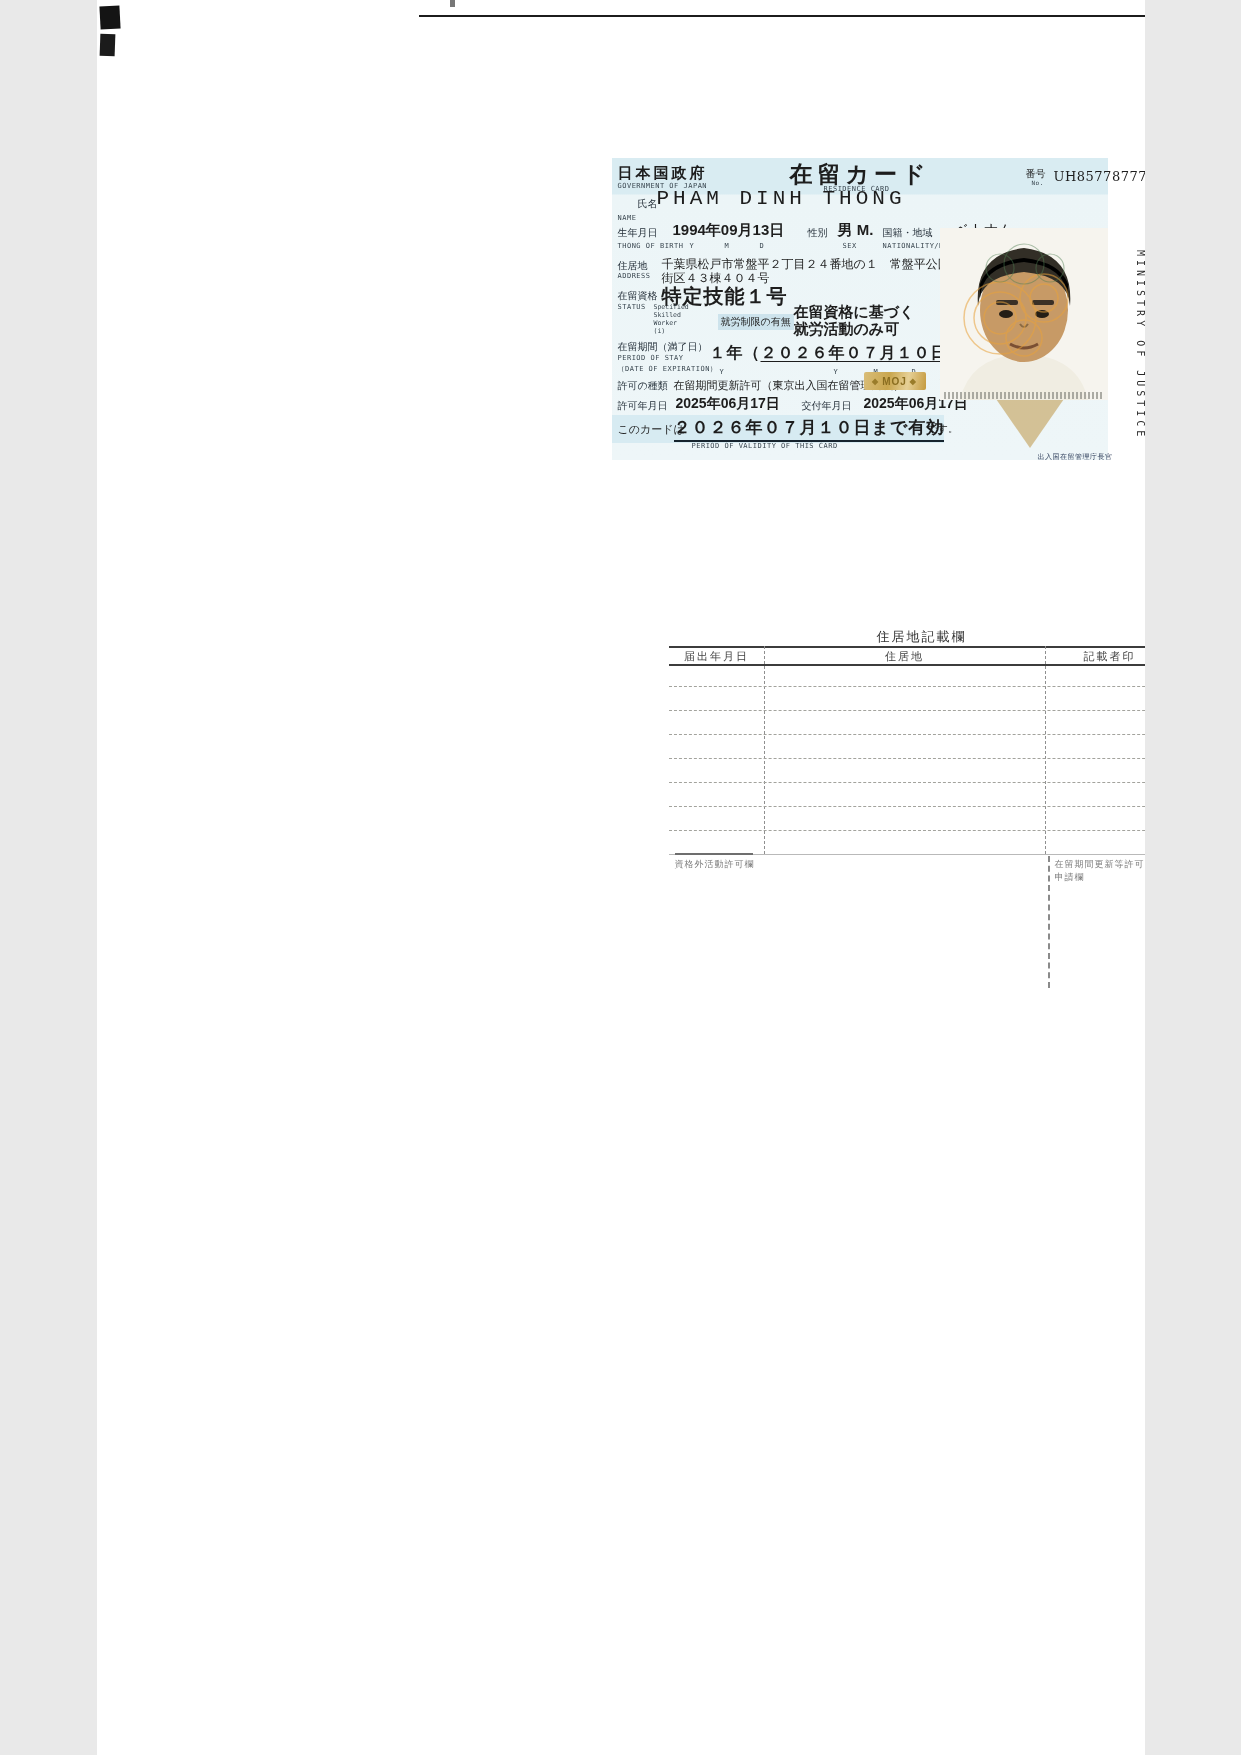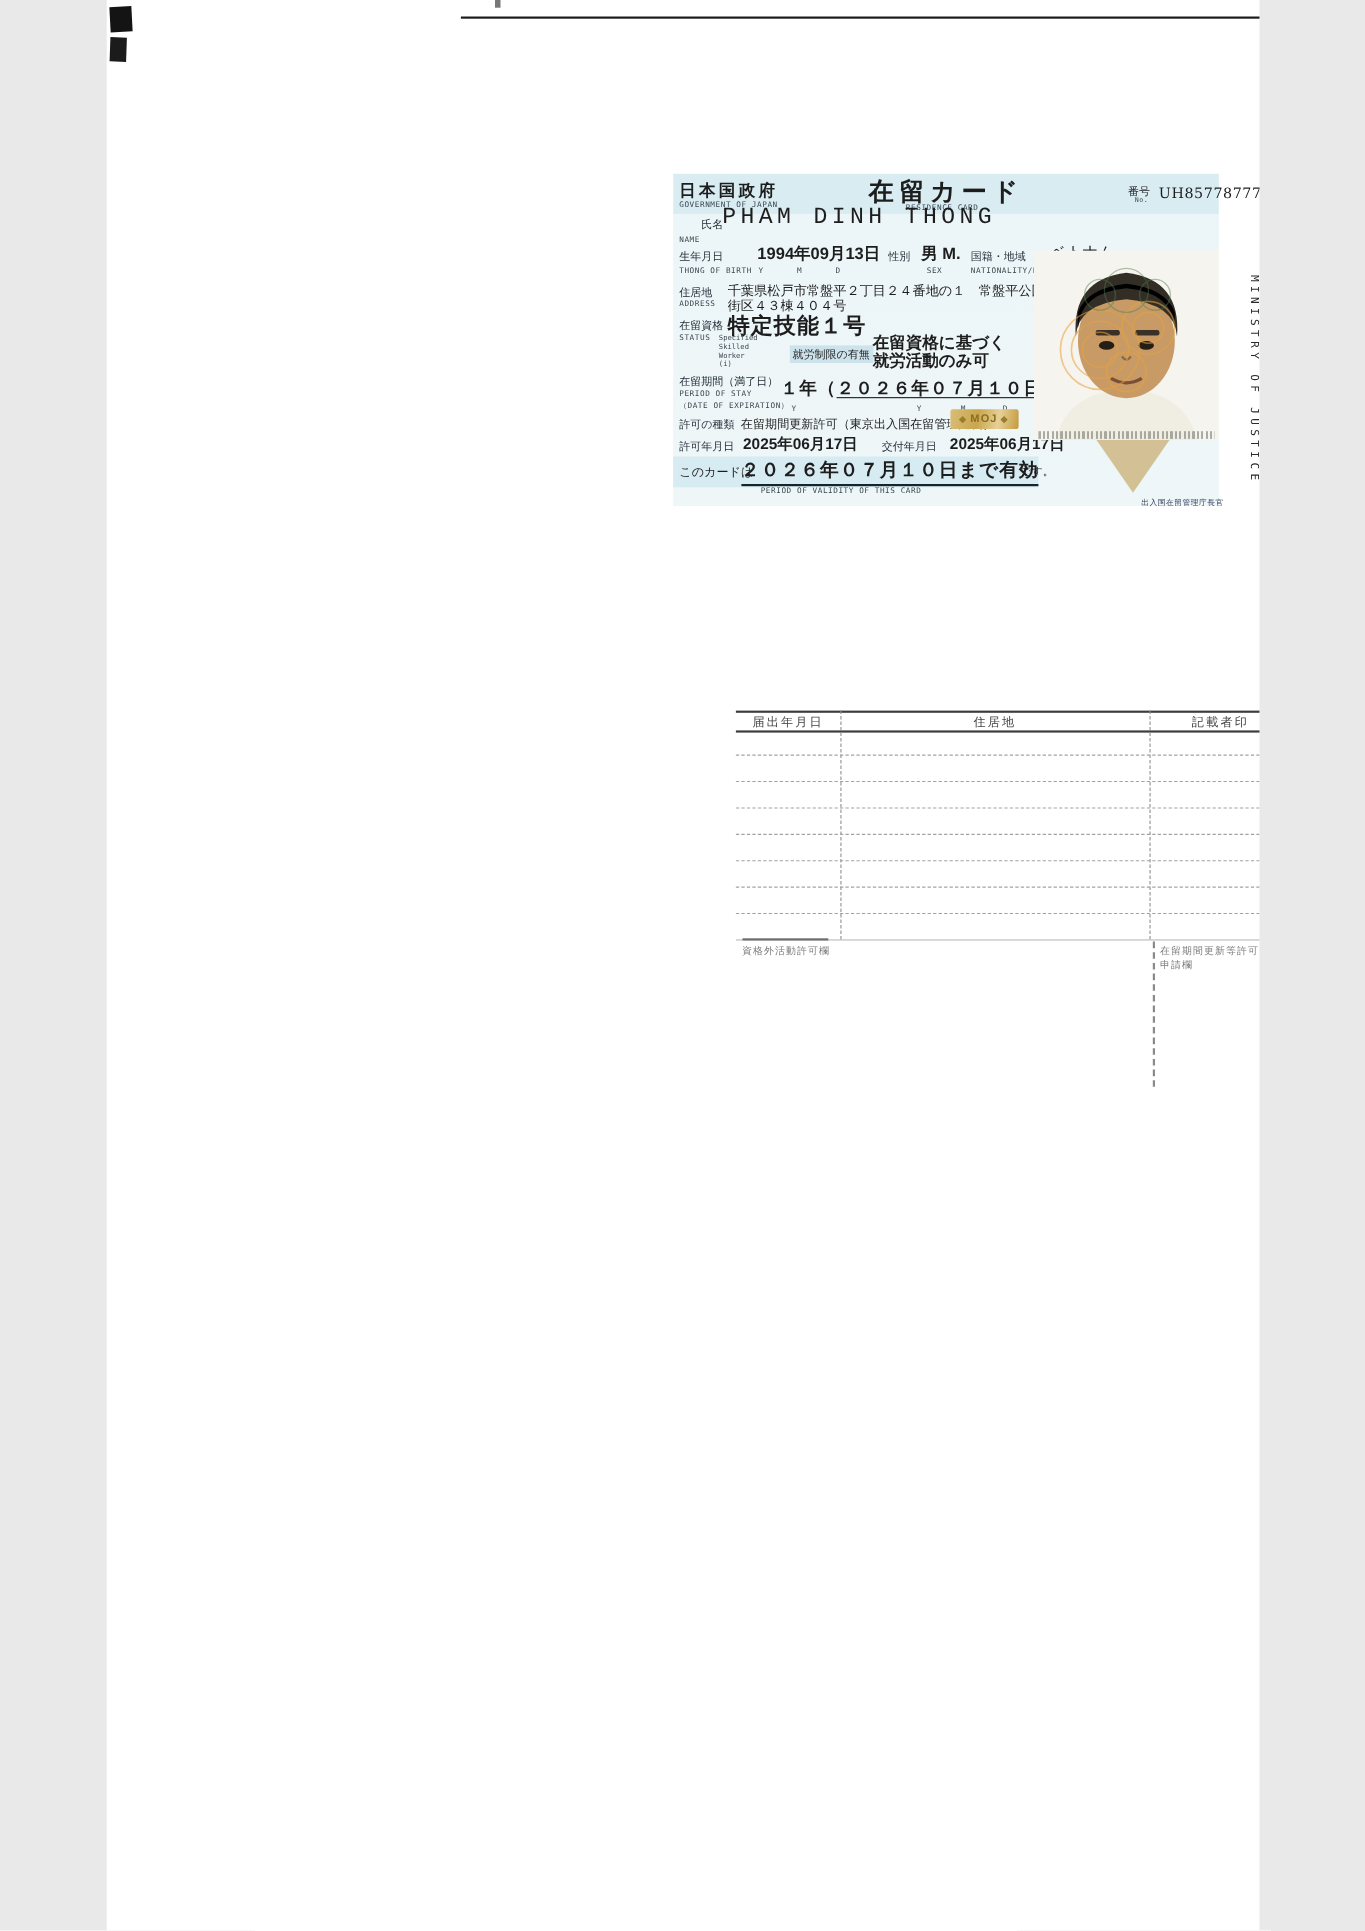"1994年09月13日" .birth-val { left: 77px -> 61px }
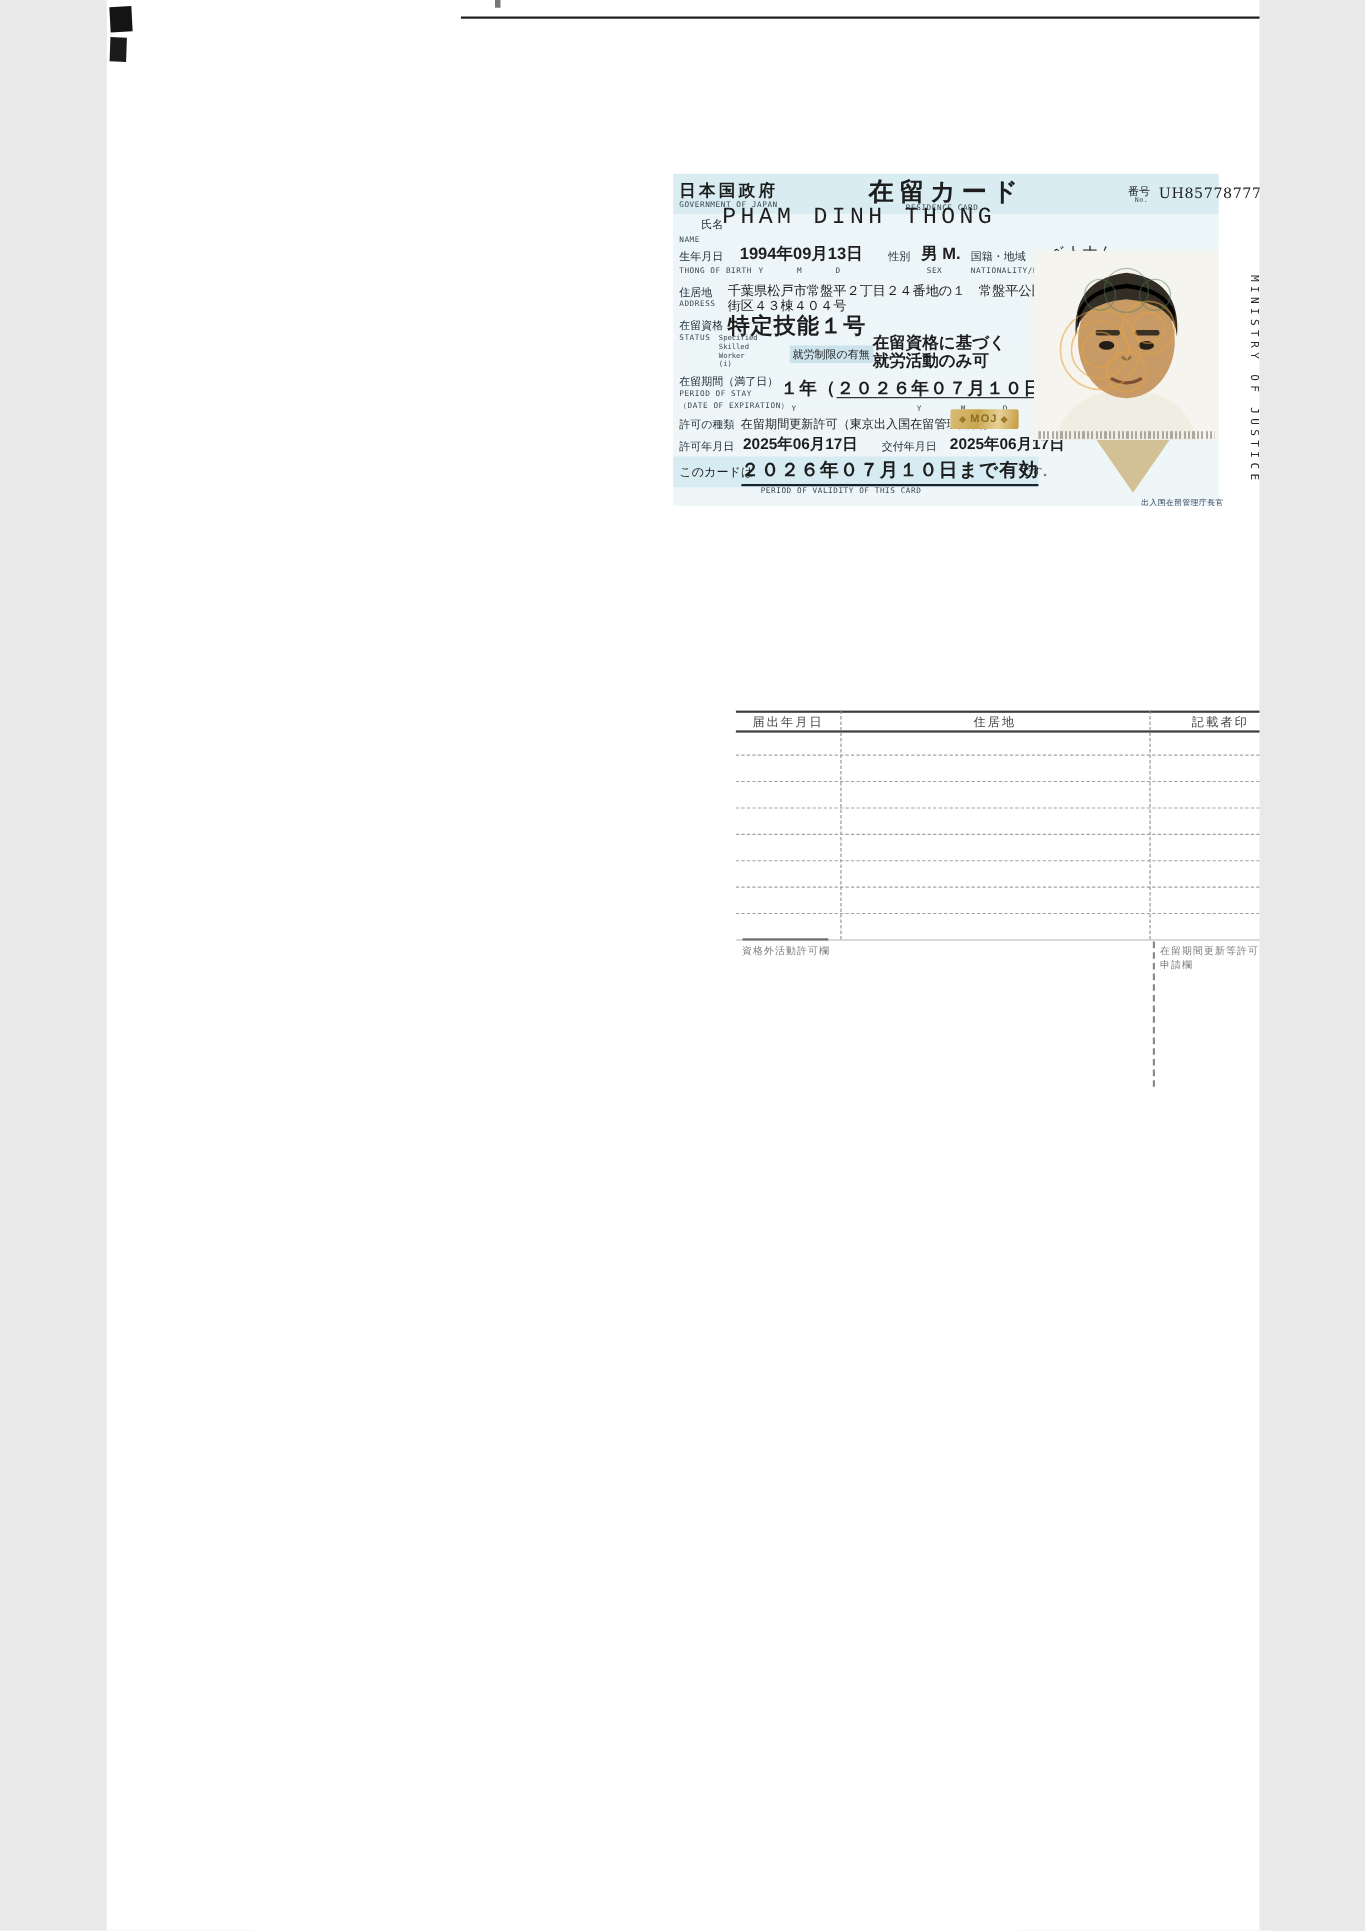"住居地記載欄" div.tbl-title { html: none -> <div>住居地記載欄</div> }
